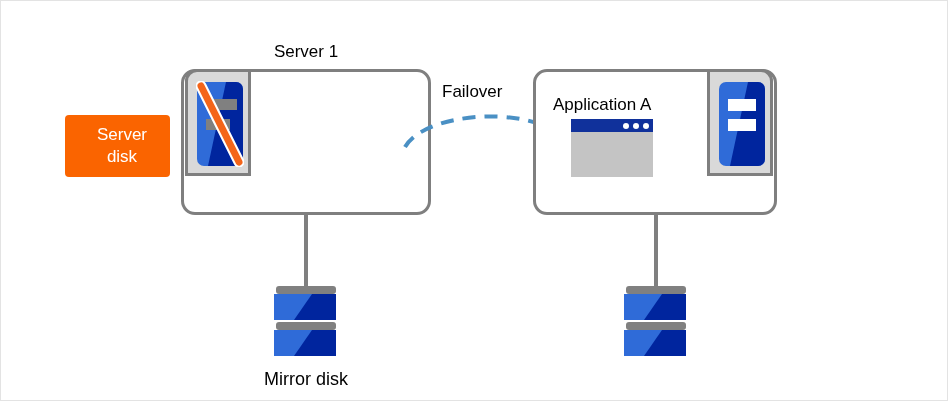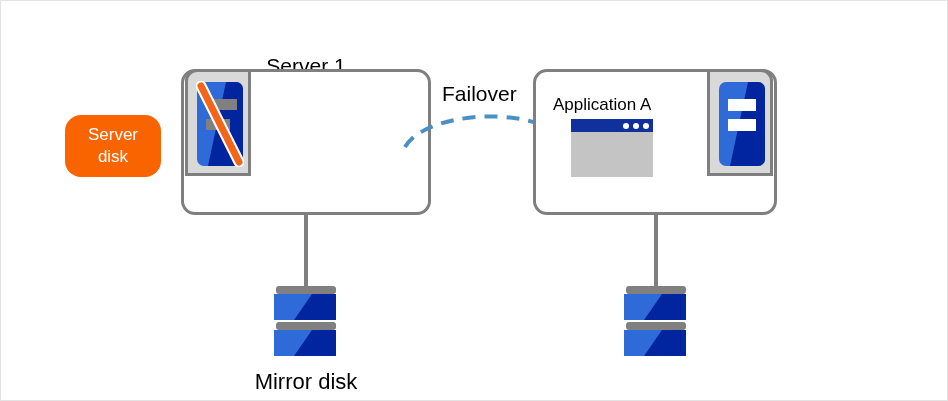"Server 1" .server-title { font-size: 21px -> 17px; margin-top: 12px -> none }
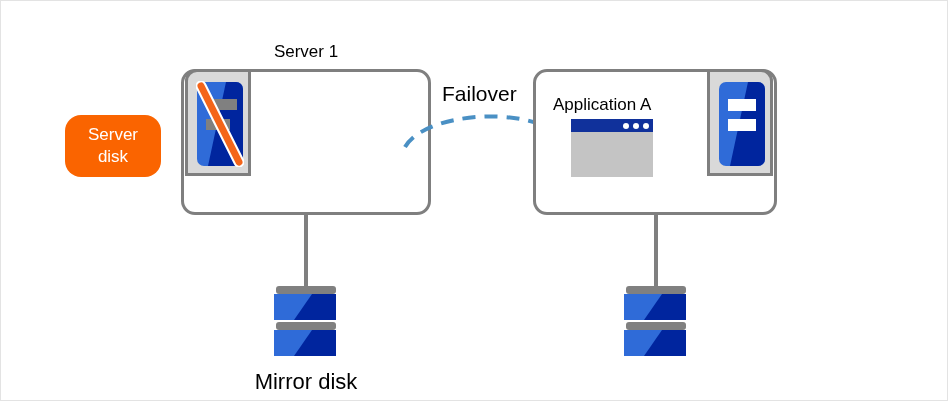"Failover" #failover-label { font-size: 21px -> 17px }
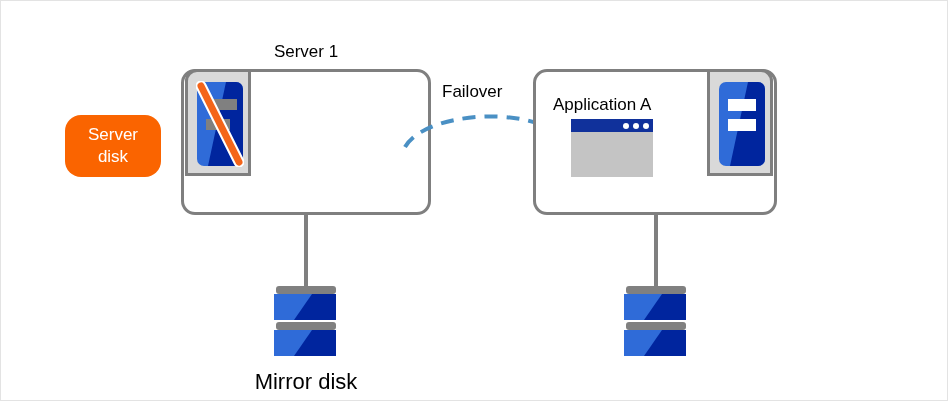"Server" #server-down-badge { border-radius: 16px -> 4px; padding-left: none -> 9px }
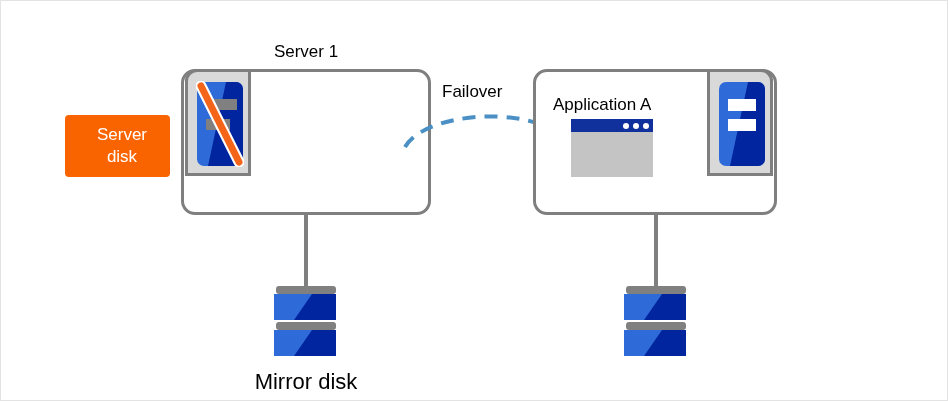"Mirror disk" .disk-label { font-size: 22px -> 18px }
